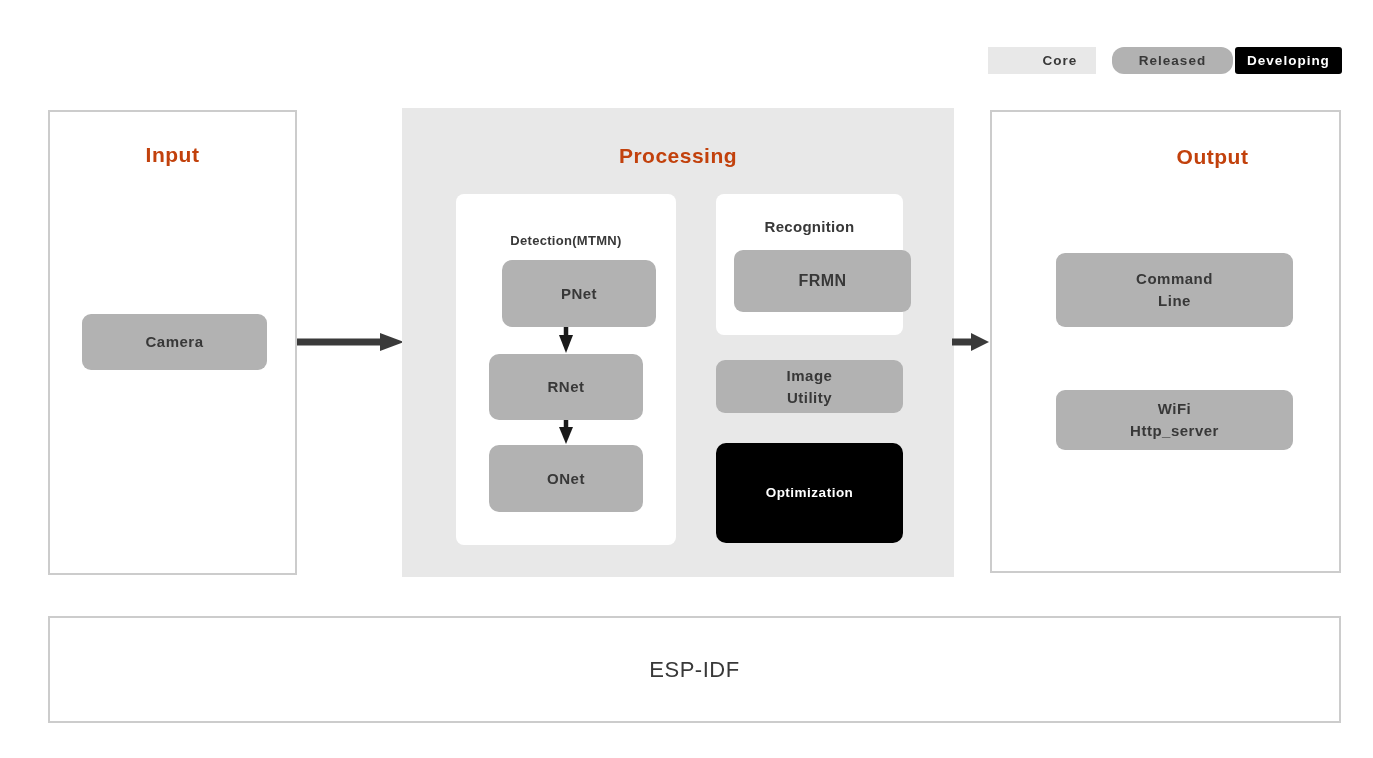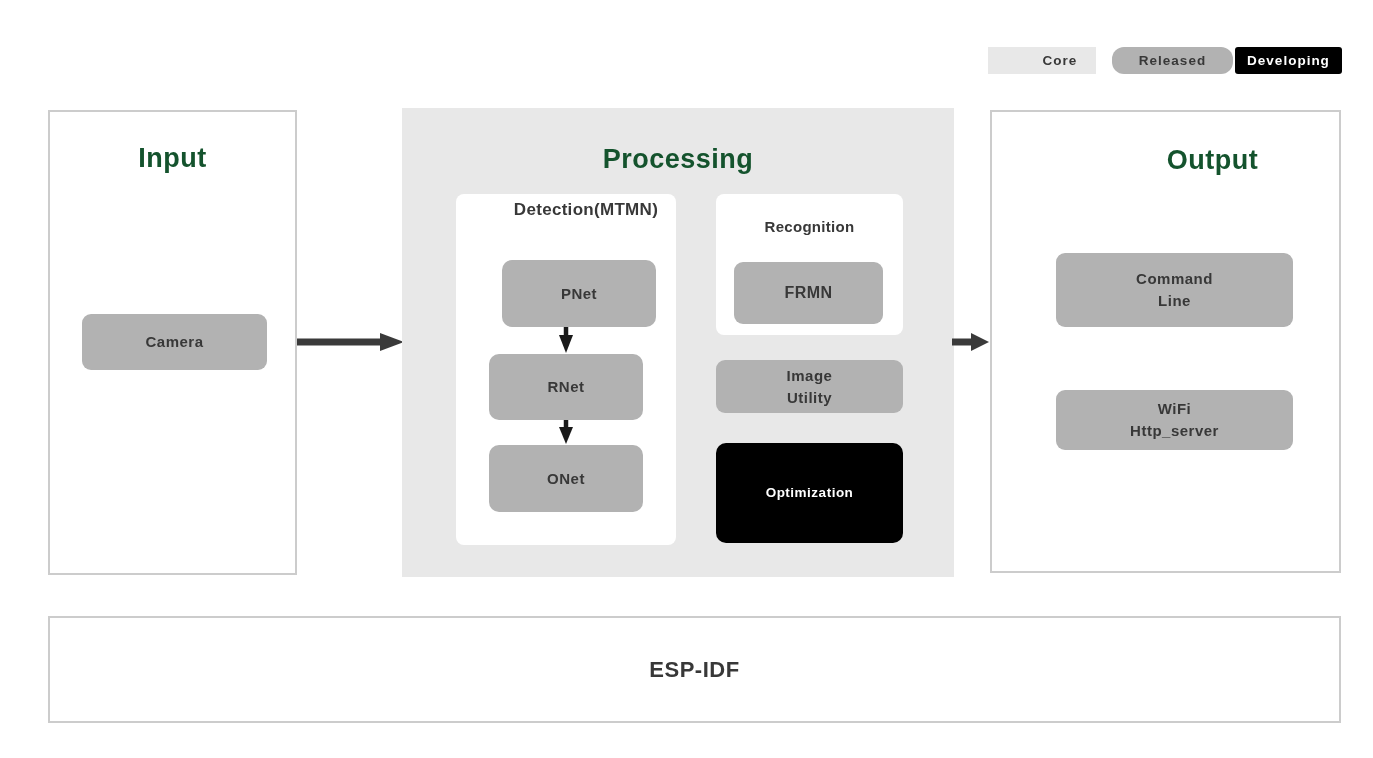"Input" .panel-title { color: #14532d -> #c2410c; font-size: 27px -> 21px }
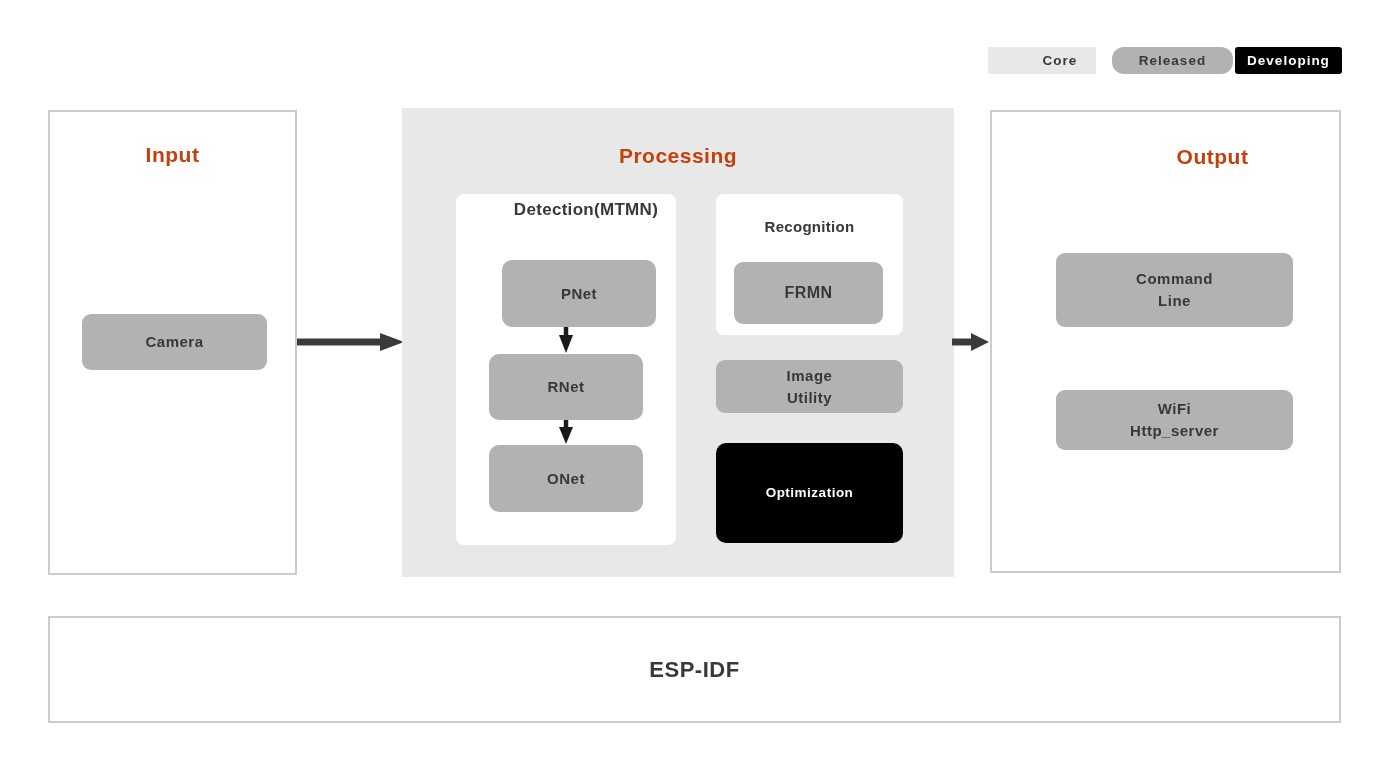"Detection(MTMN)" #detection-title { font-size: 17px -> 13px; padding-left: 20px -> none; top: 6px -> 39px }
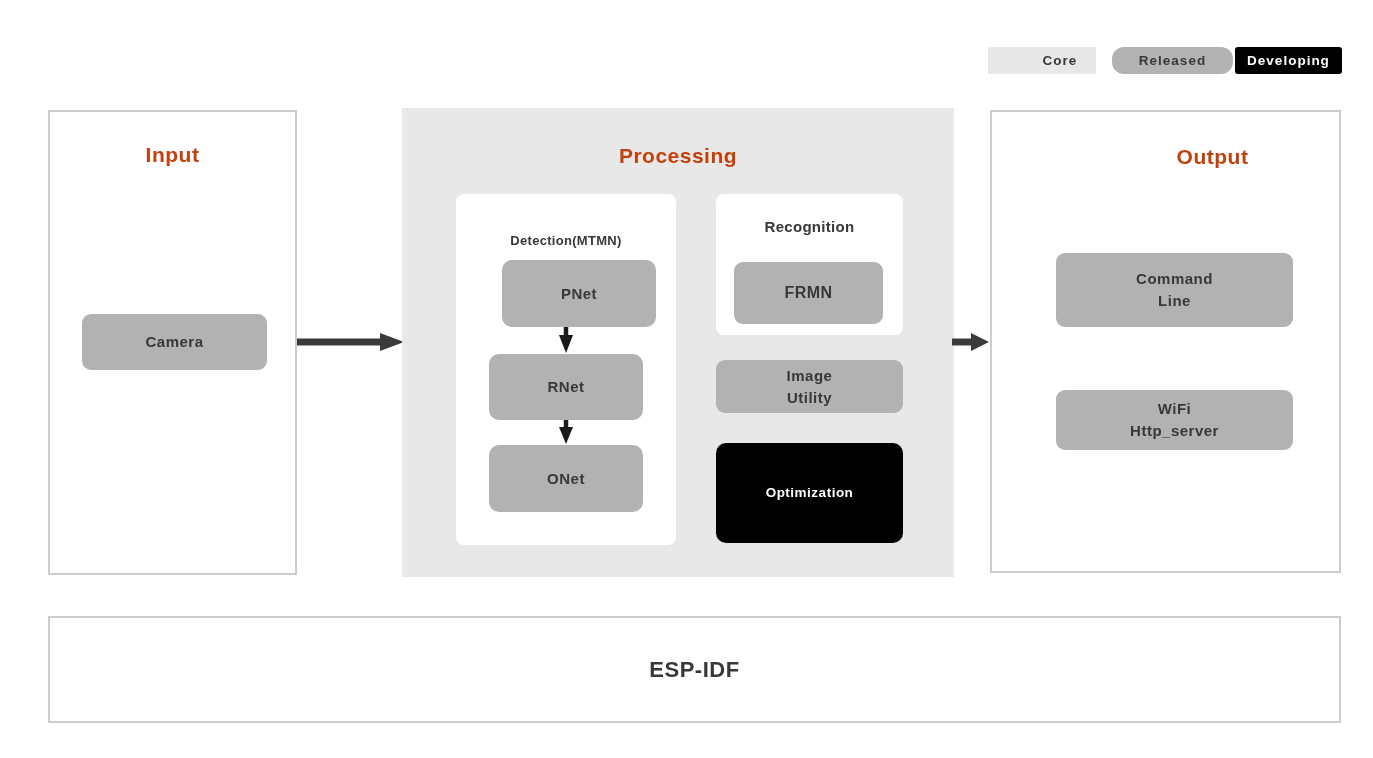"FRMN" #frmn-module { top: 68px -> 56px; width: 149px -> 177px }
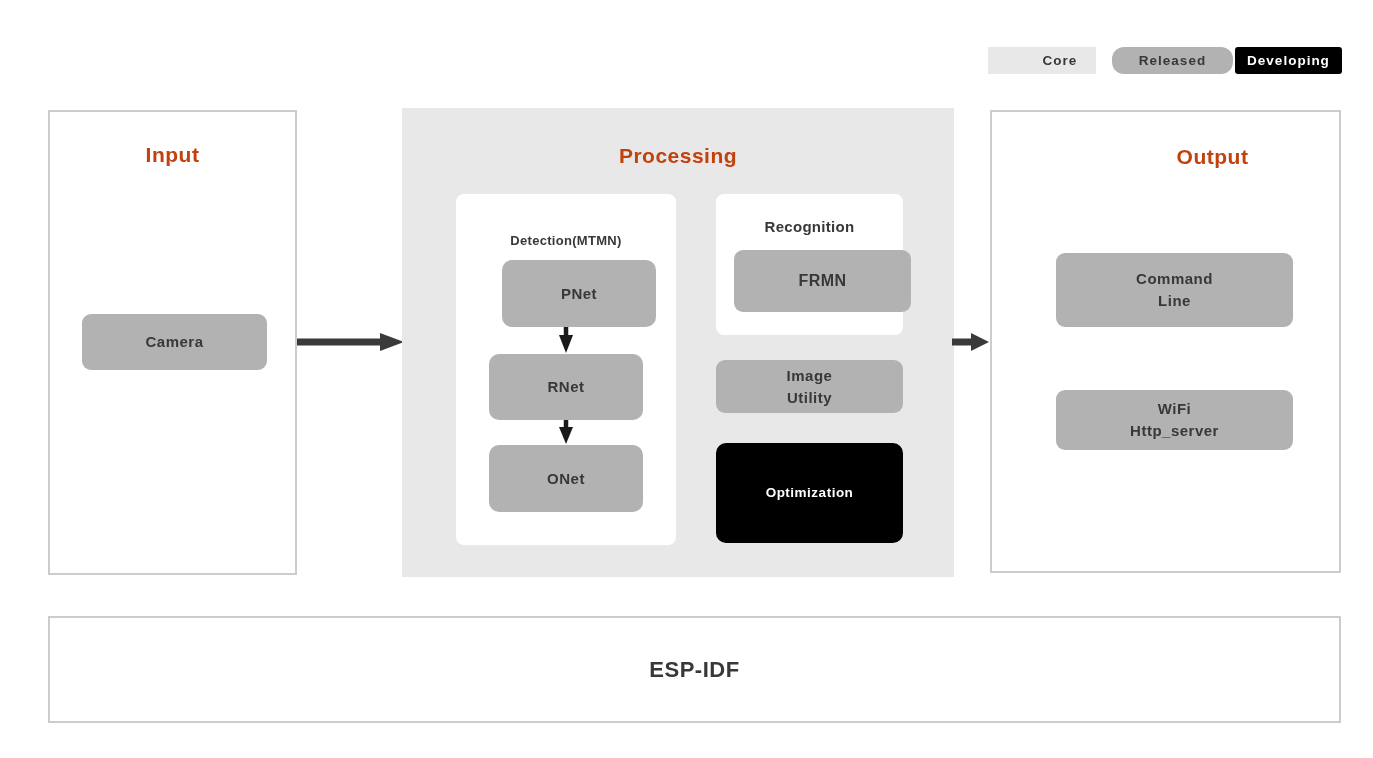"ESP-IDF" #espidf-title { font-weight: bold -> normal }
